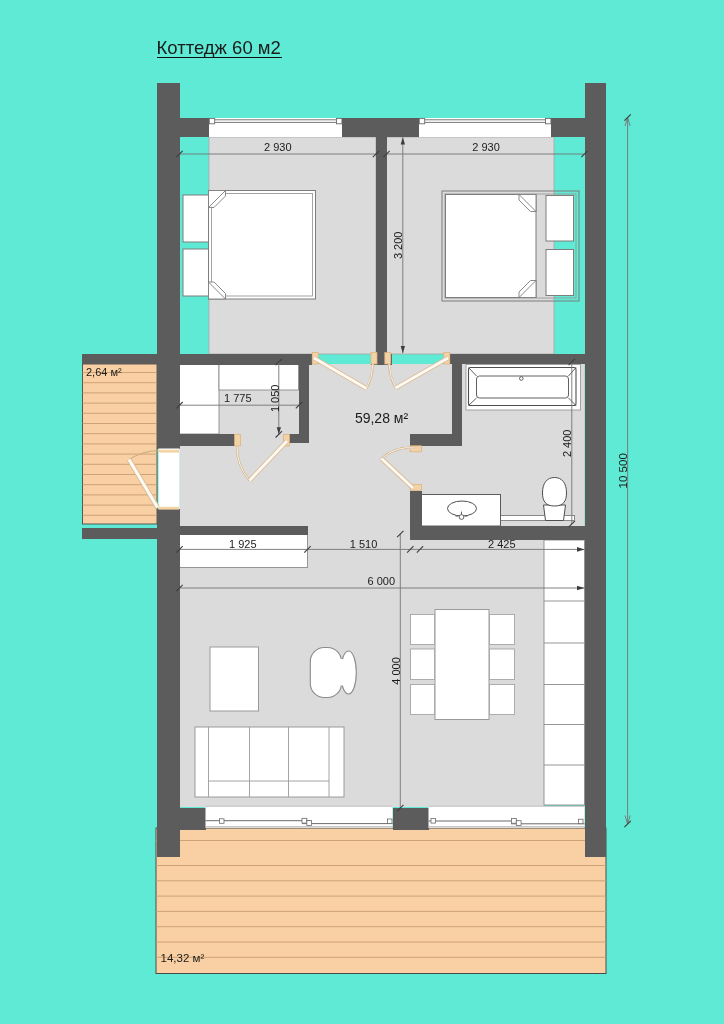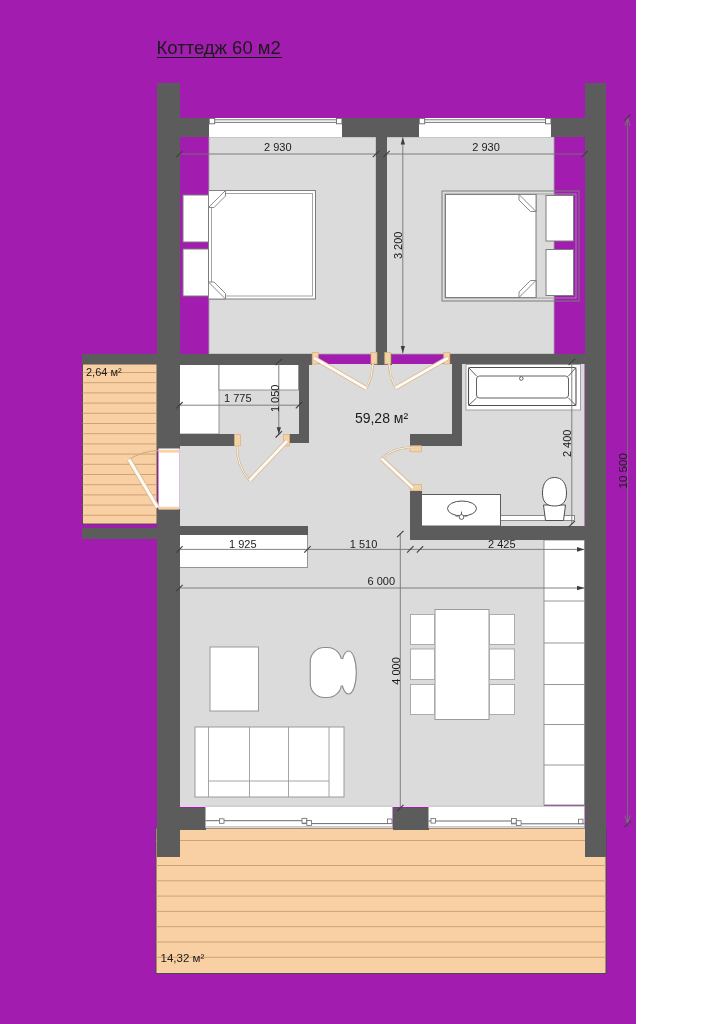"Коттедж 60 м2" #page { background: #a21caf -> #5eead4; width: 636px -> 724px }
